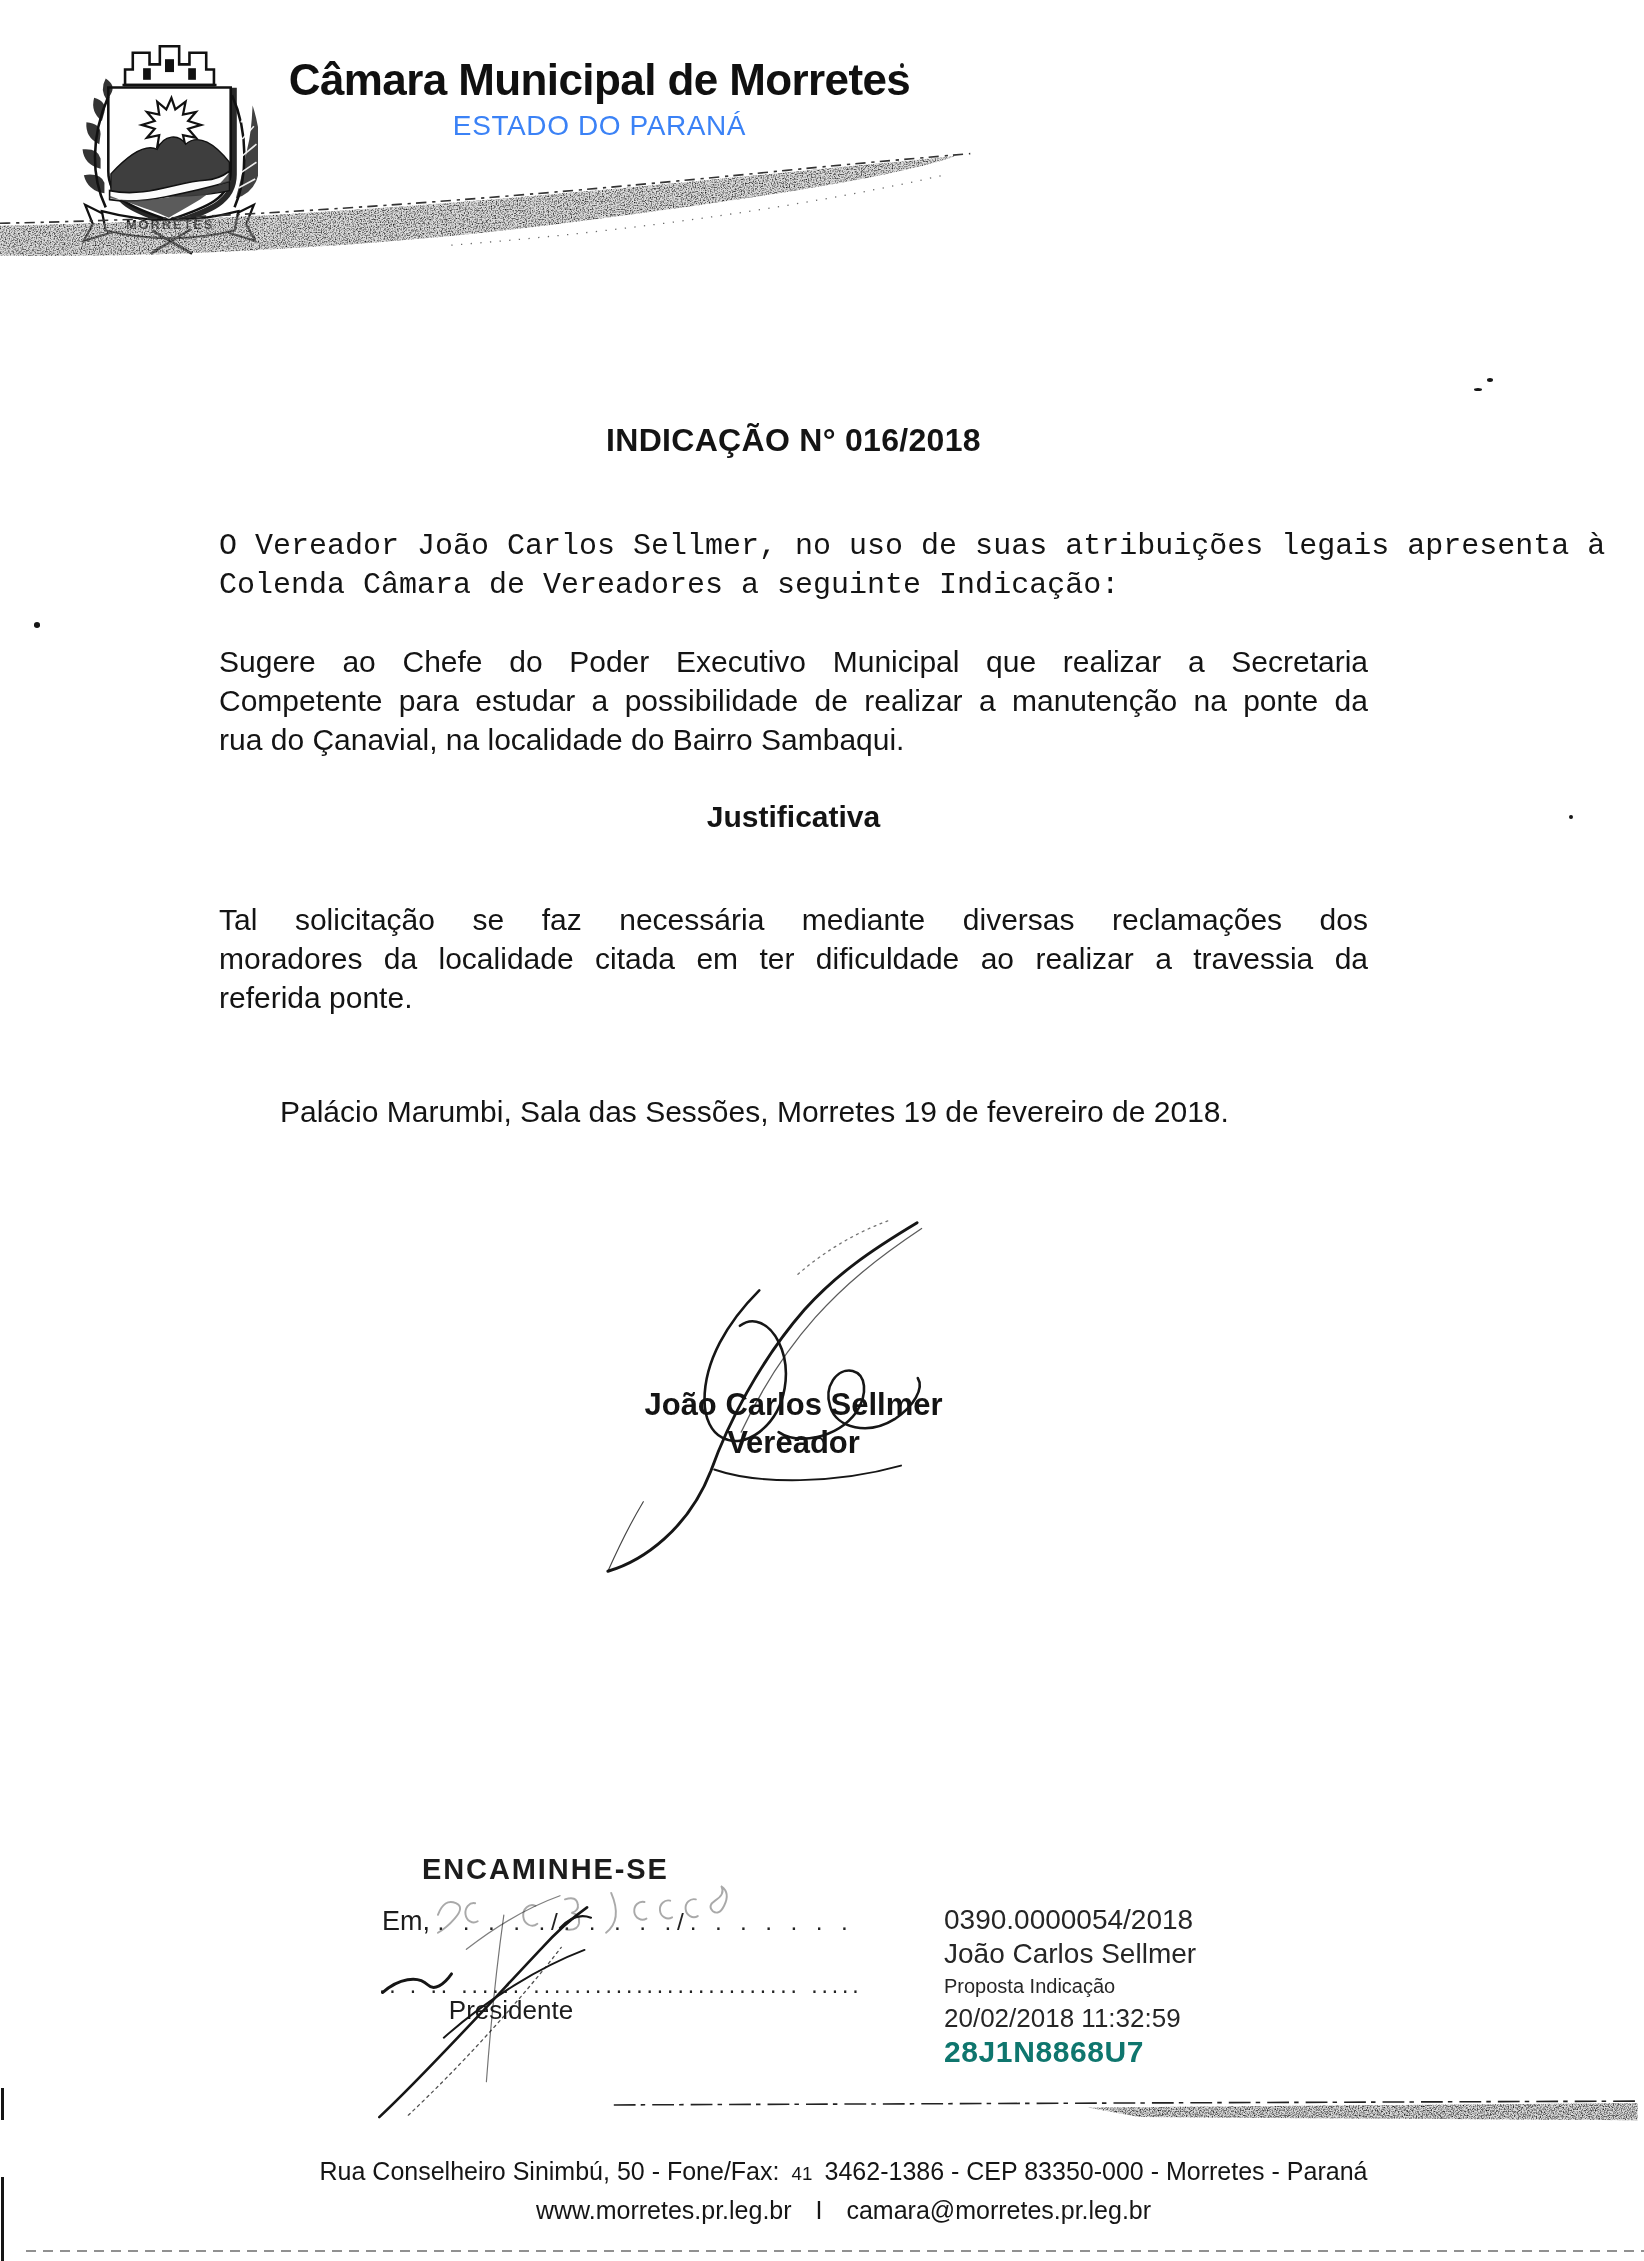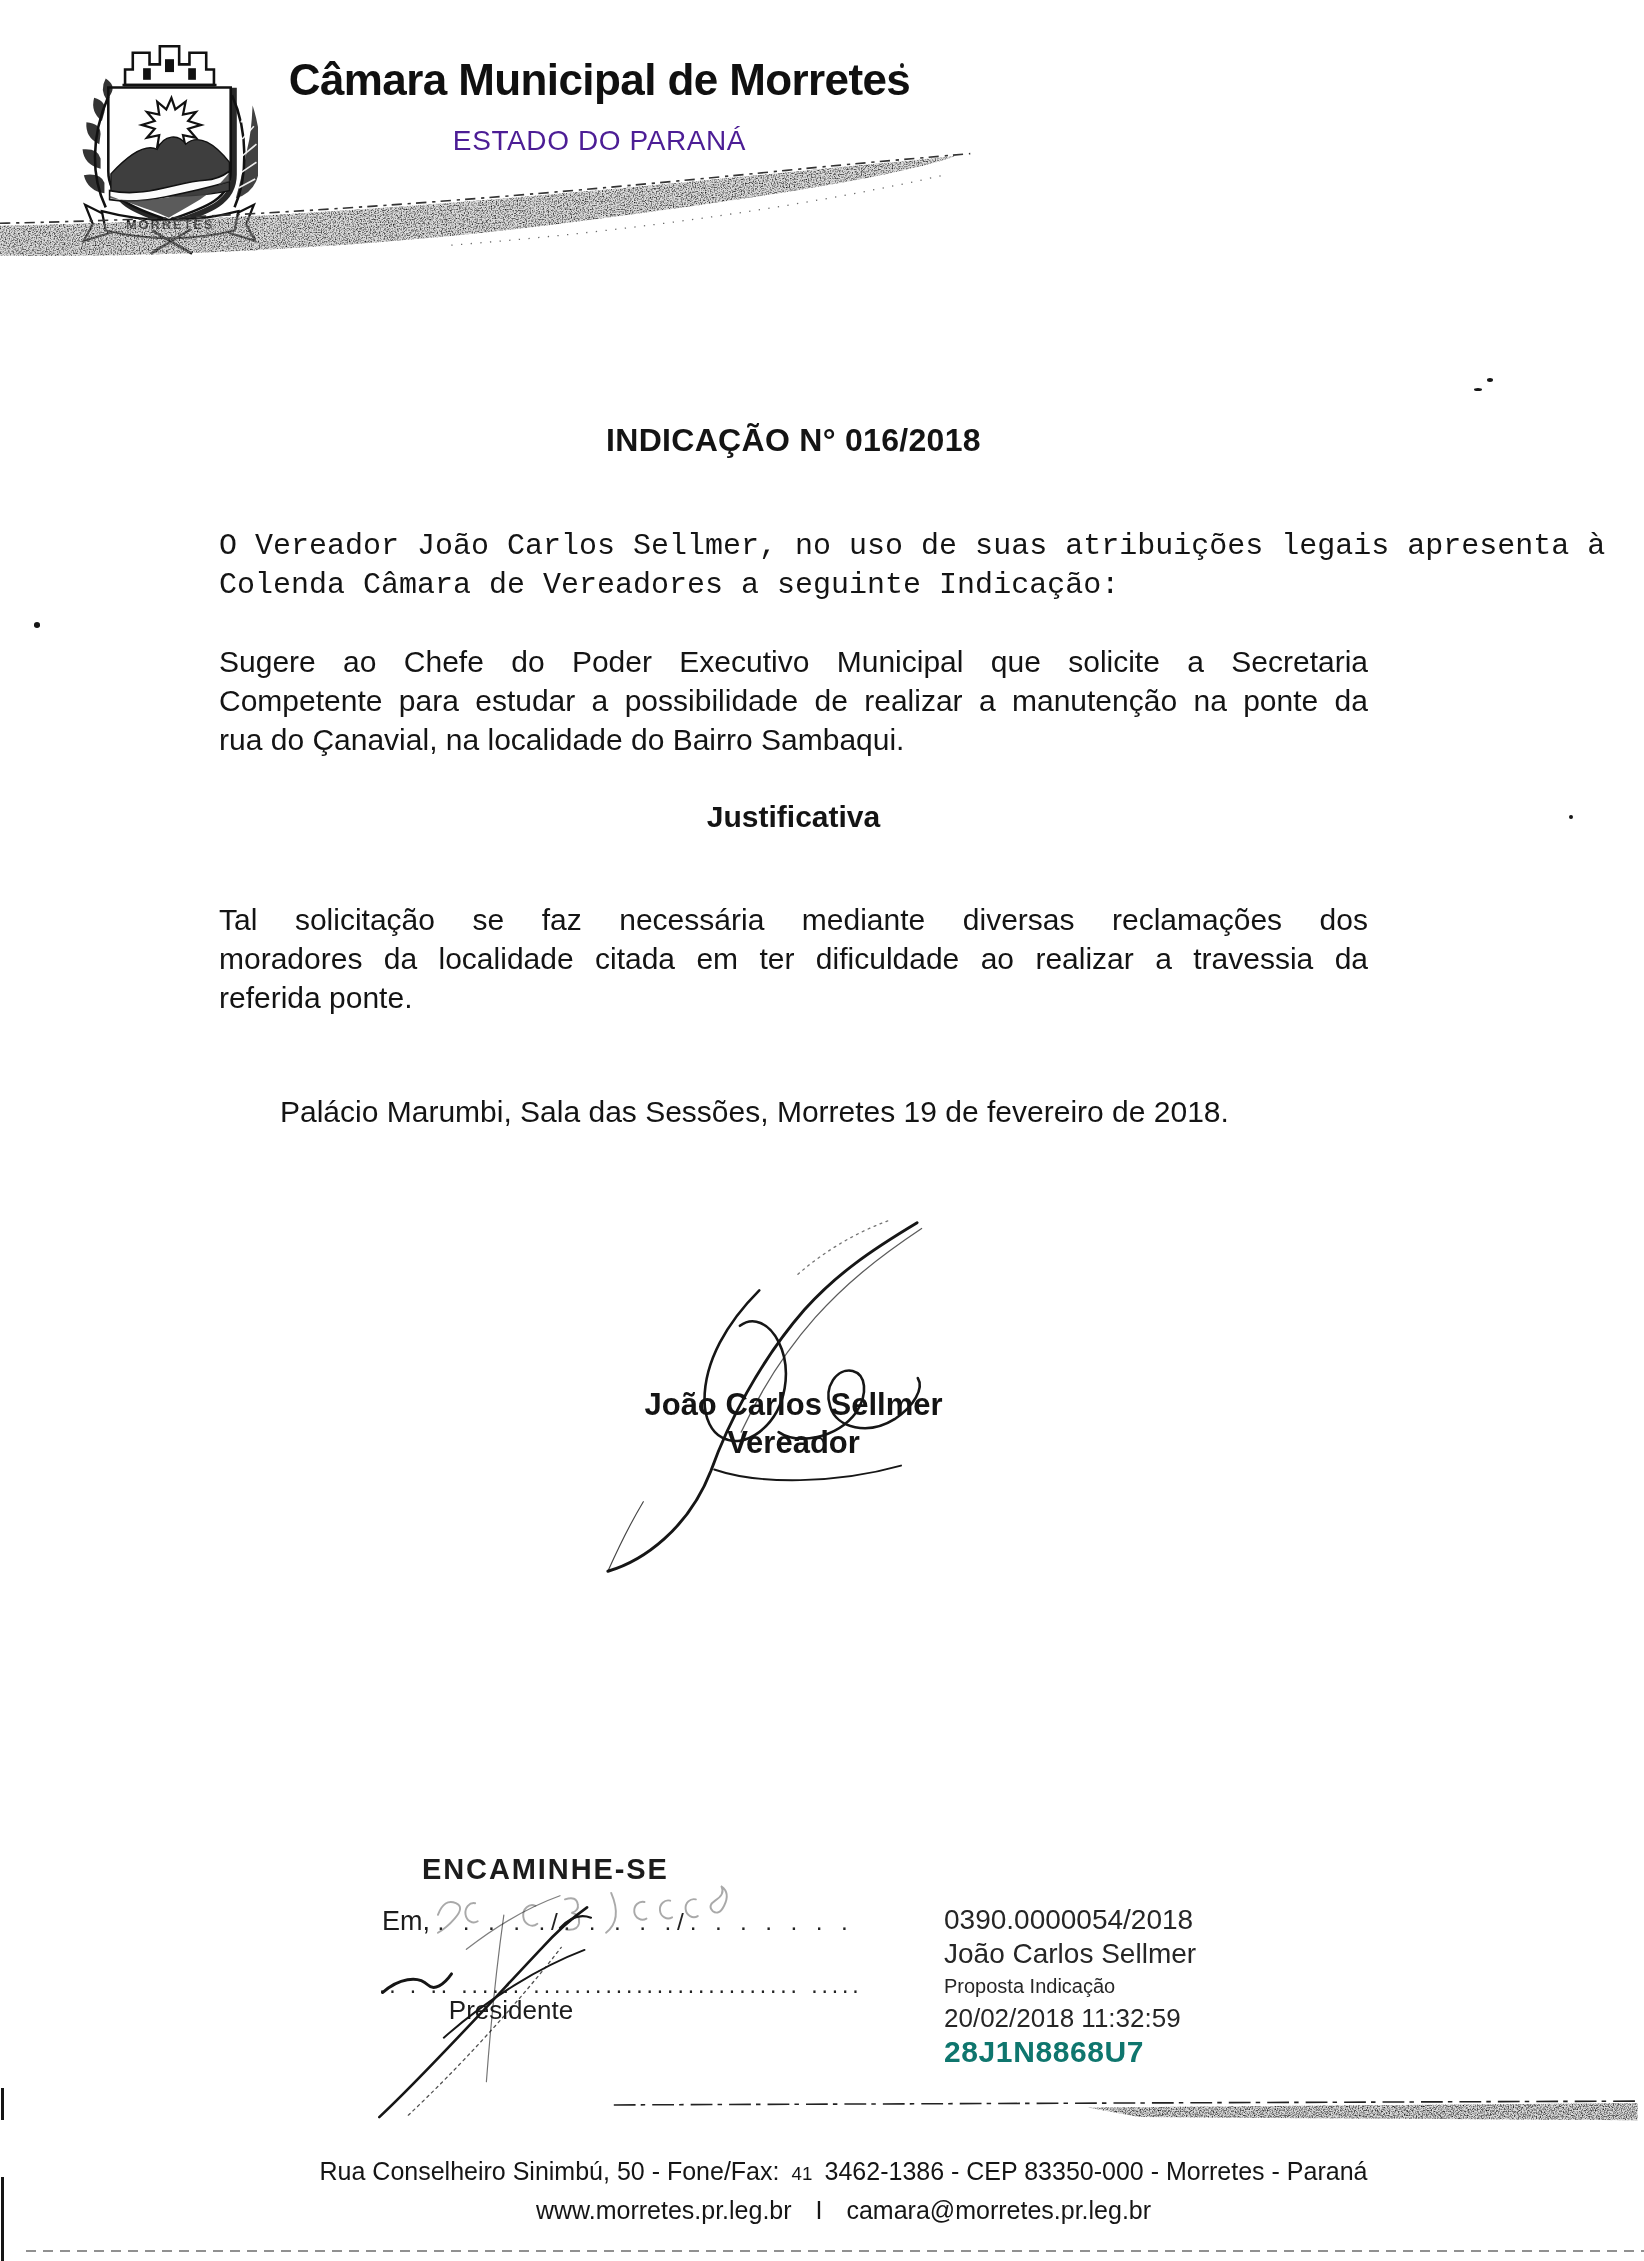"ESTADO DO PARANÁ" .org-state { color: #4c1d95 -> #3b82f6; margin-top: 20px -> 5px }
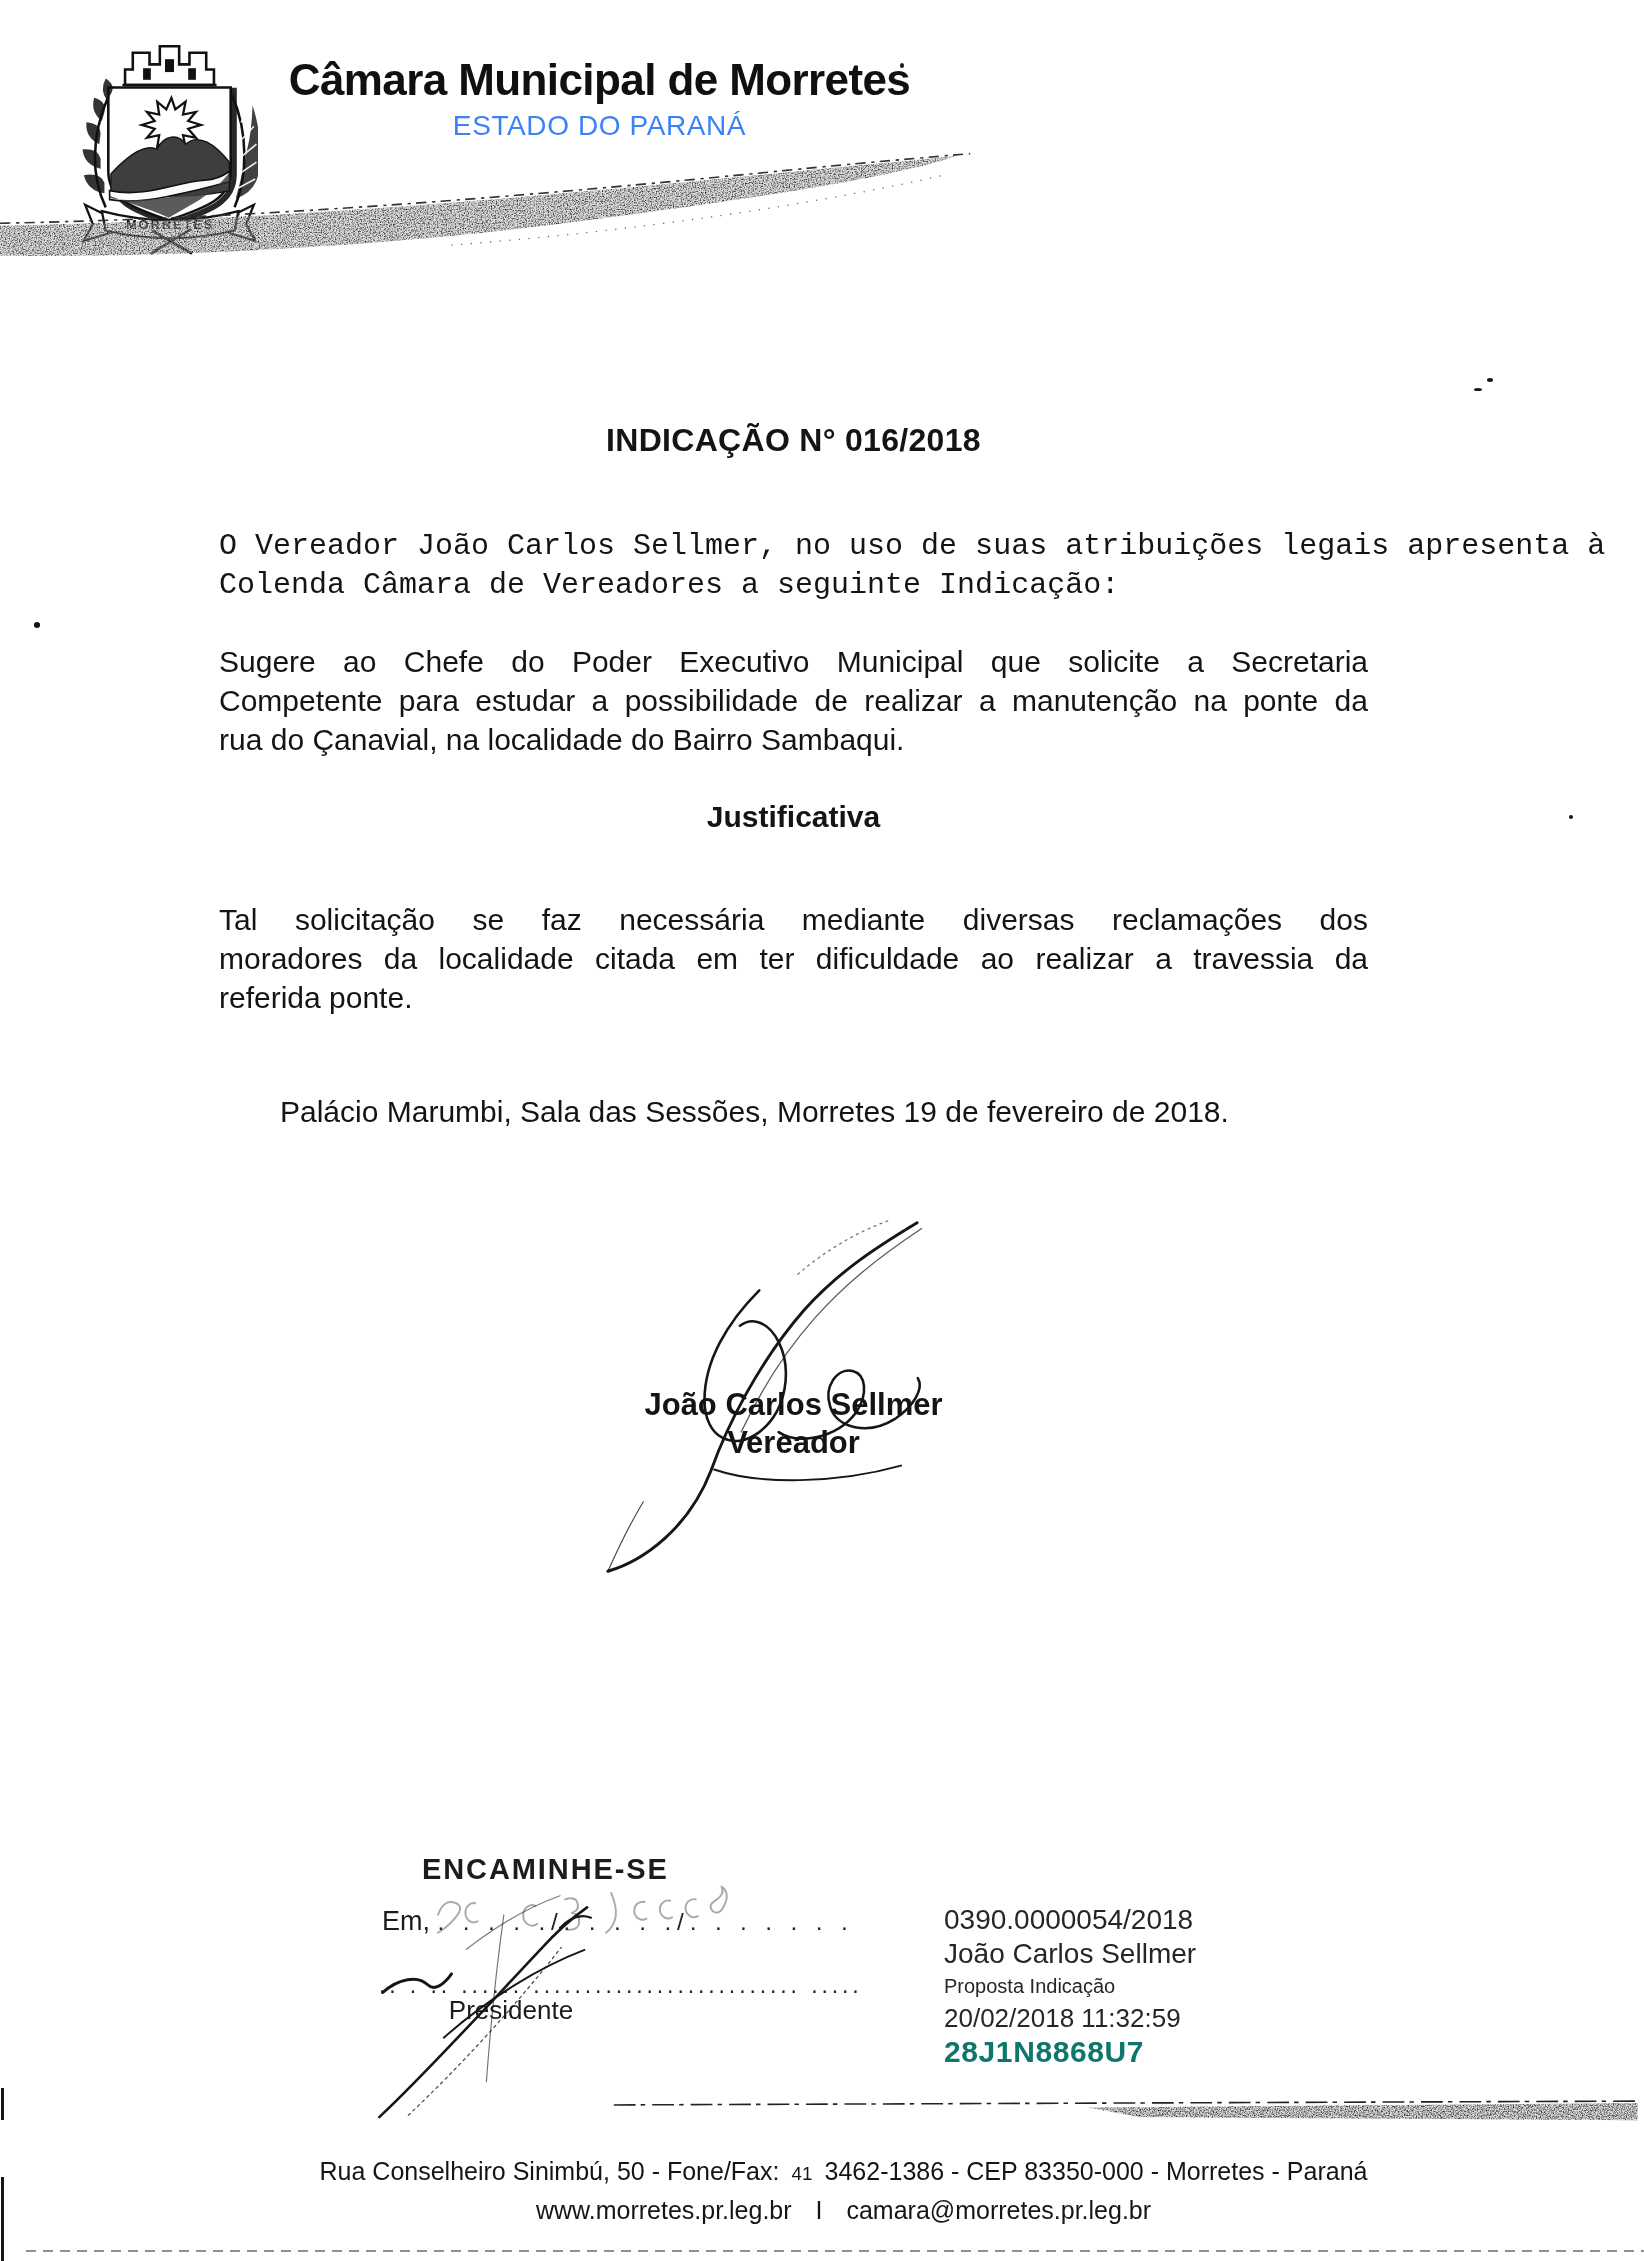"Sugere ao Chefe do Poder" div.jline { text: solicite -> realizar }
